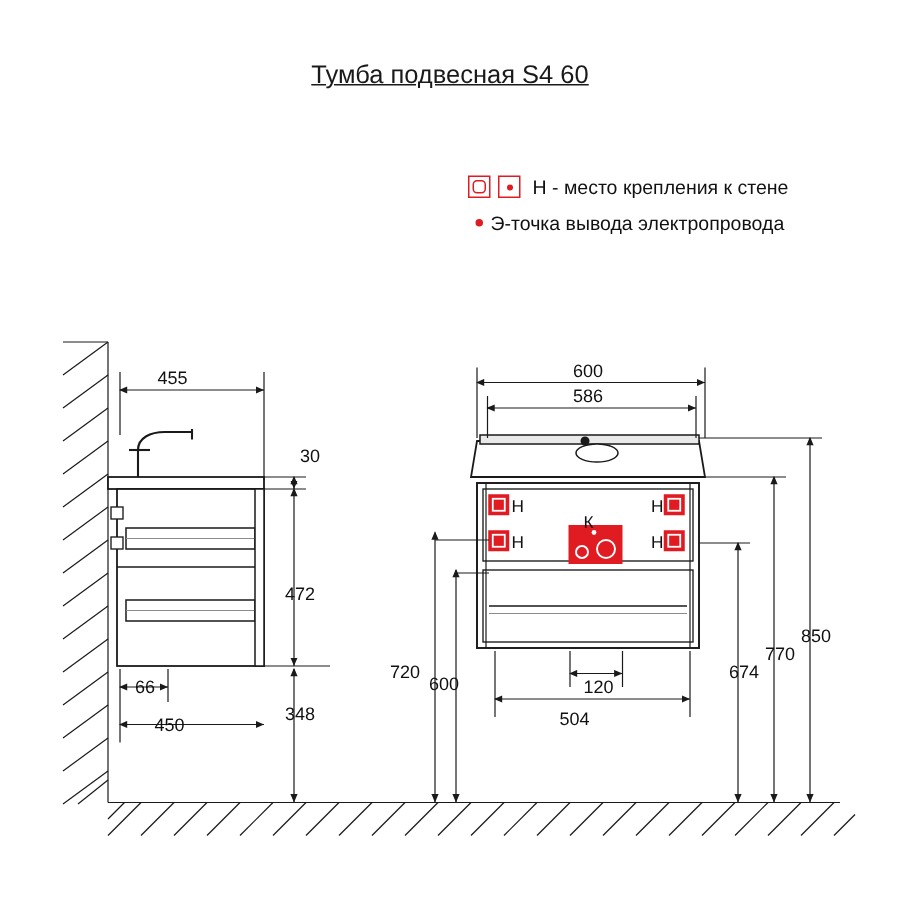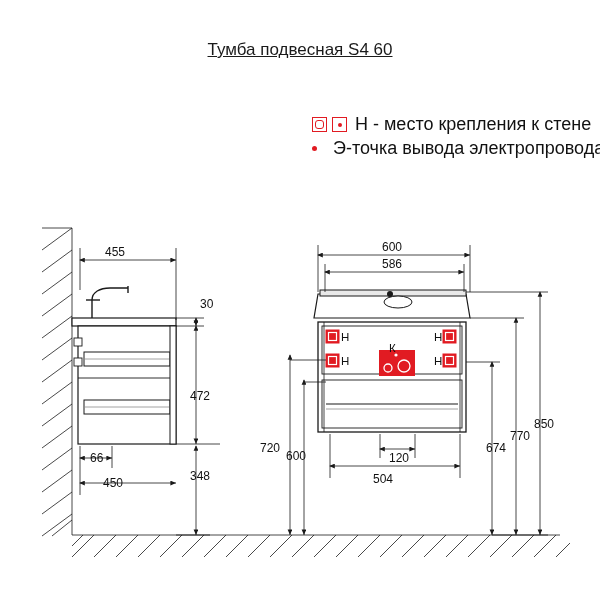"Н - место крепления к" .legend-text { font-size: 18px -> 13px }
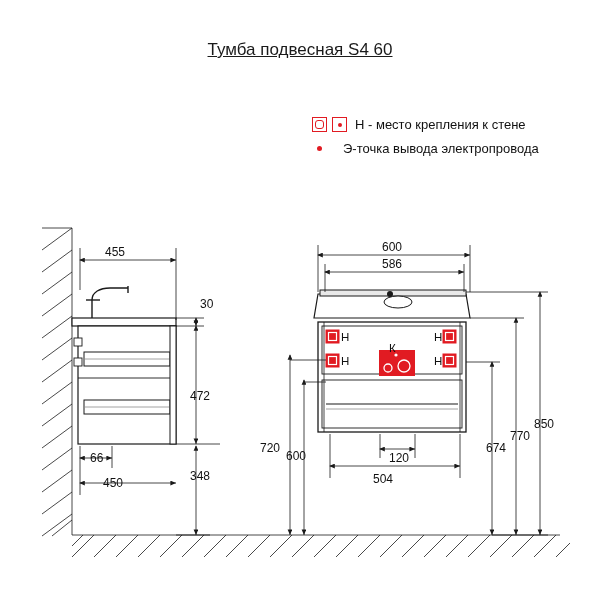"Э-точка вывода электропровода" span.legend-text { margin-left: 16px -> 0 }
